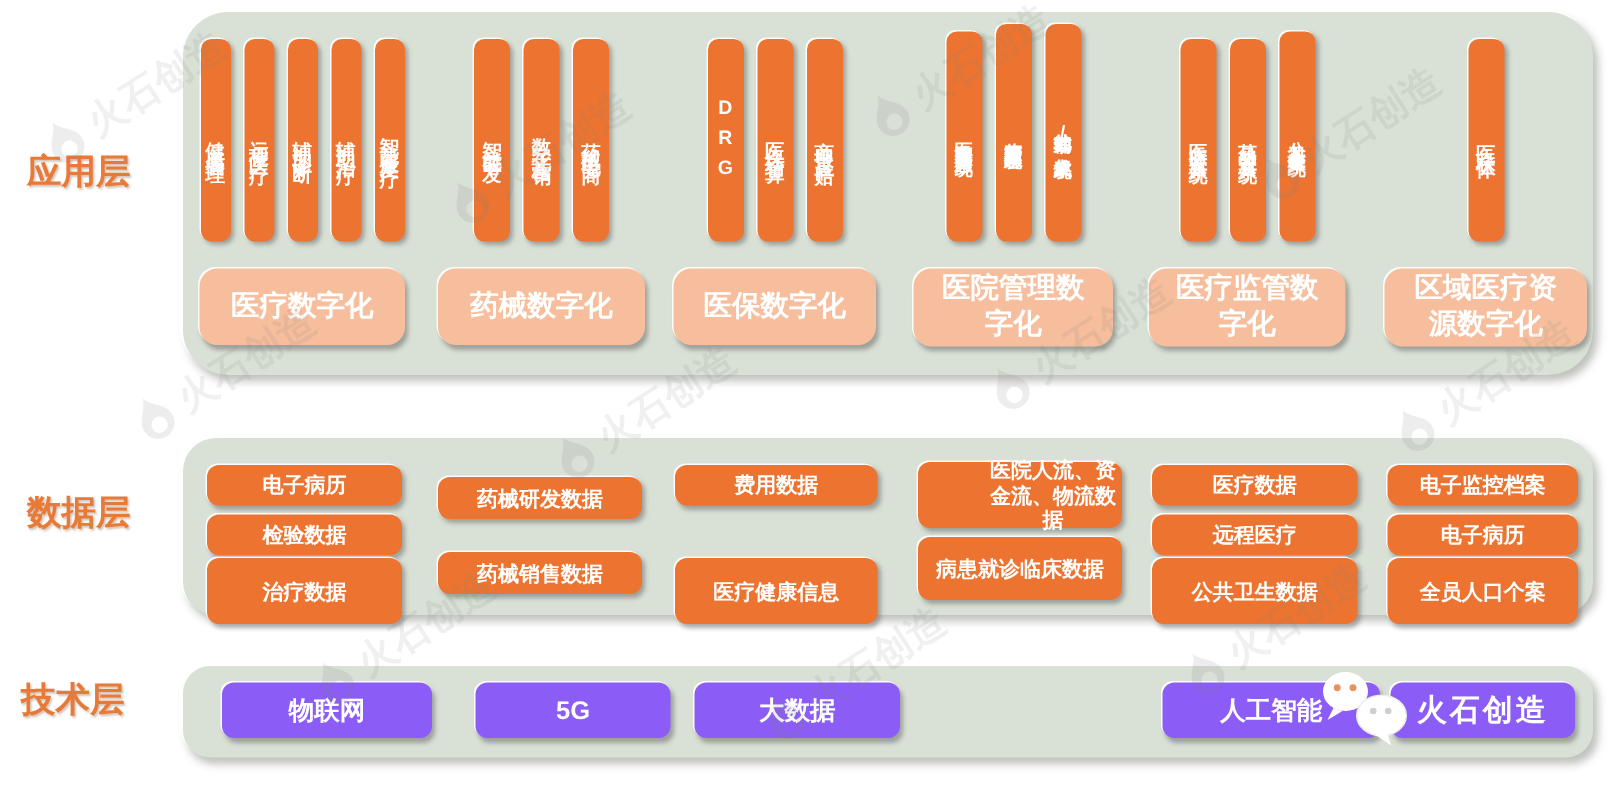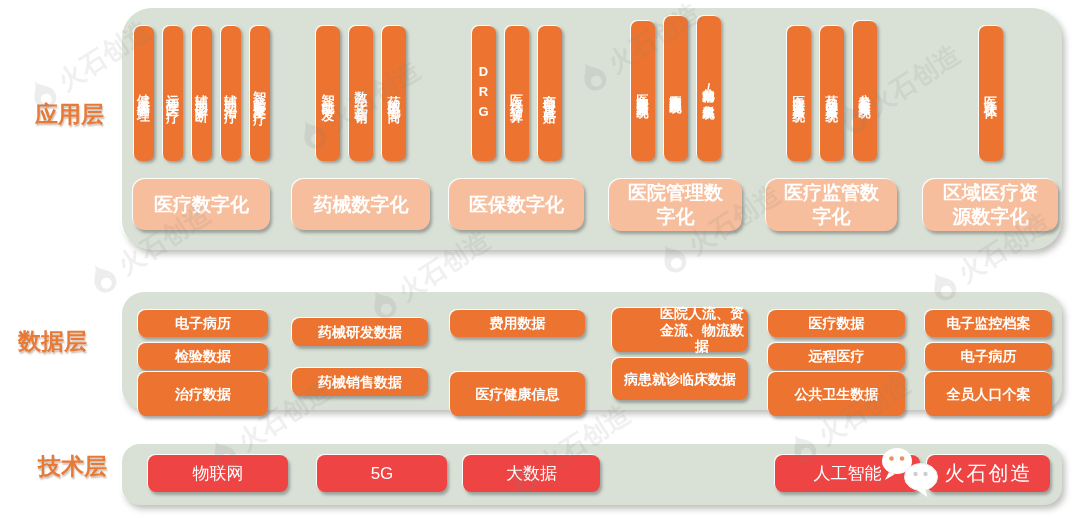"应用层" #lab-app { left: 35px -> 18px }
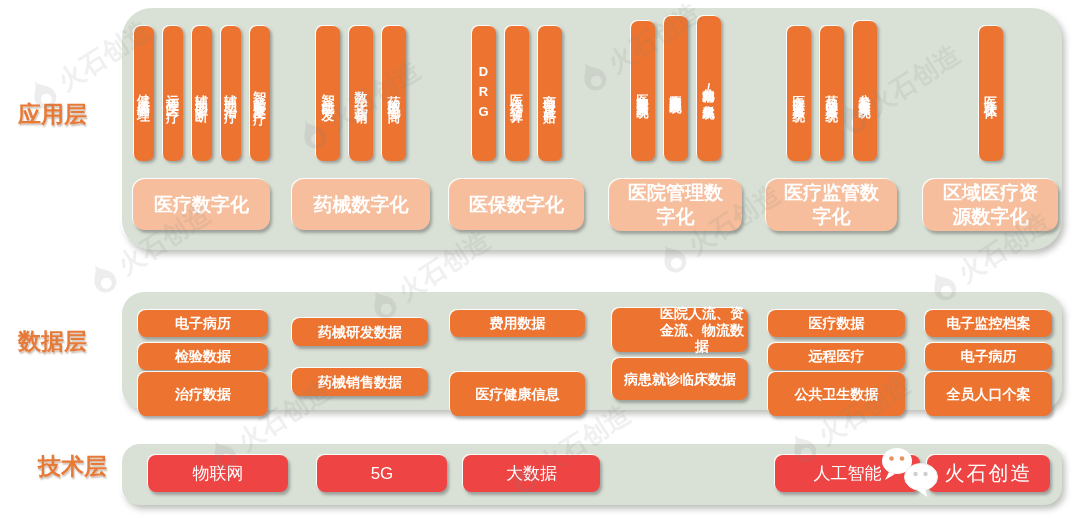"技术层" #lab-tech { margin-left: 24px -> none }
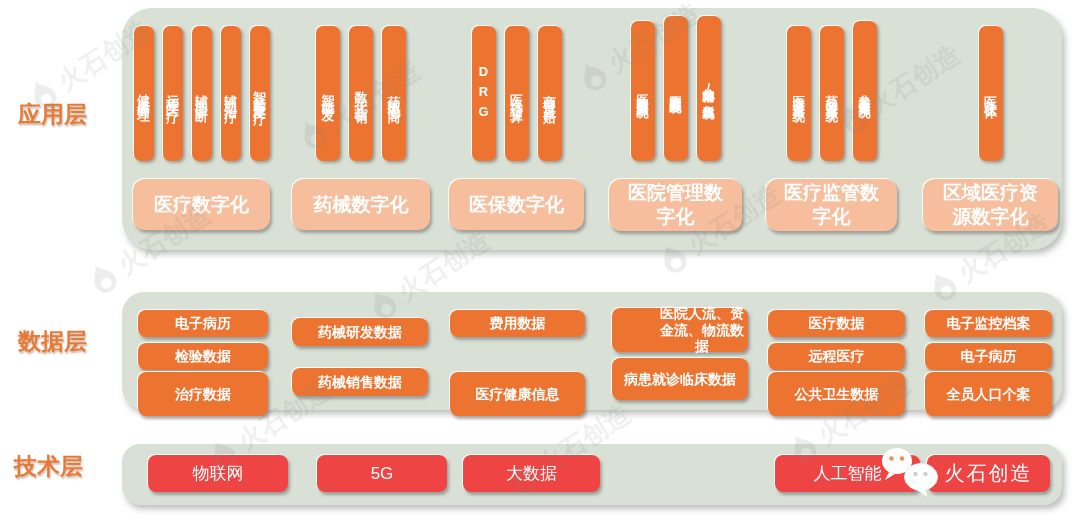"物联网" .tbox { background: #ef4444 -> #8b5cf6; font-weight: 400 -> 700 }
